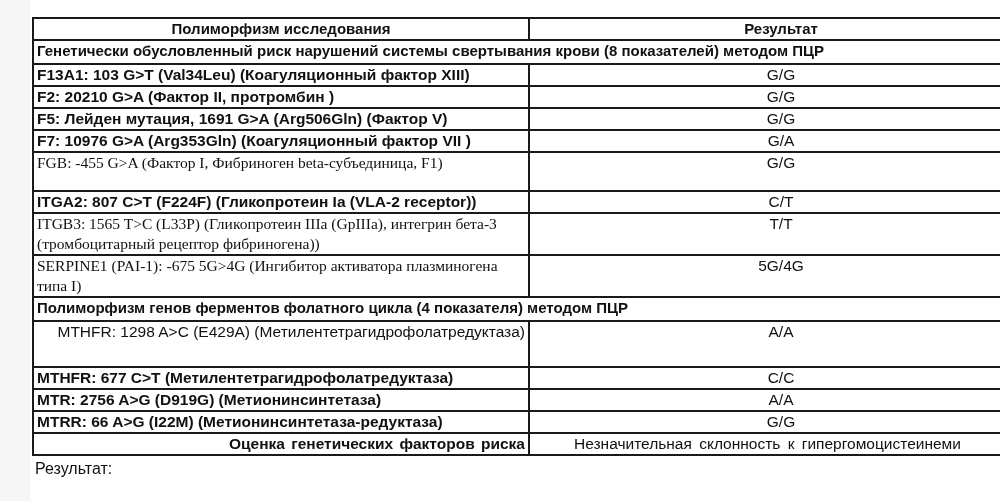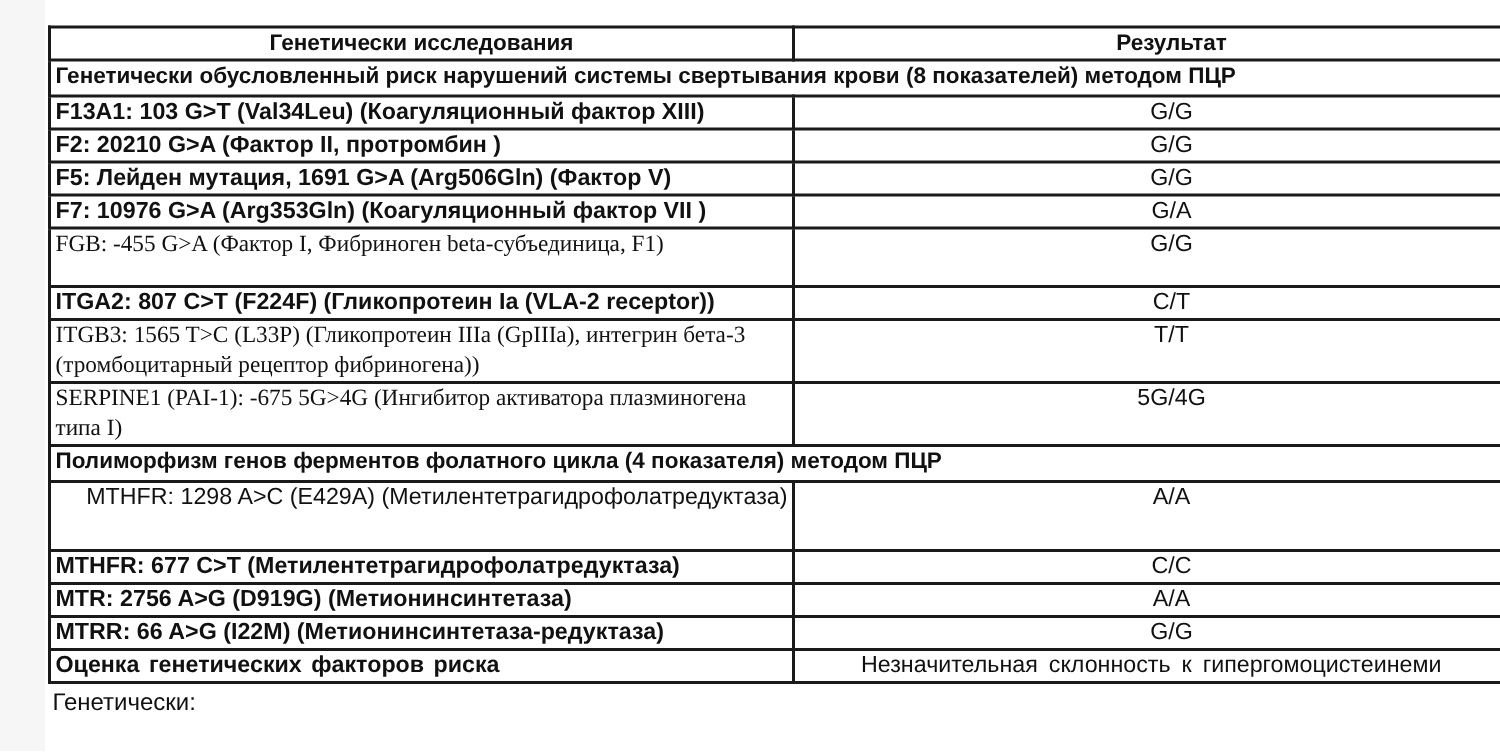"Генетически исследования" th { text: Генетически -> Полиморфизм }
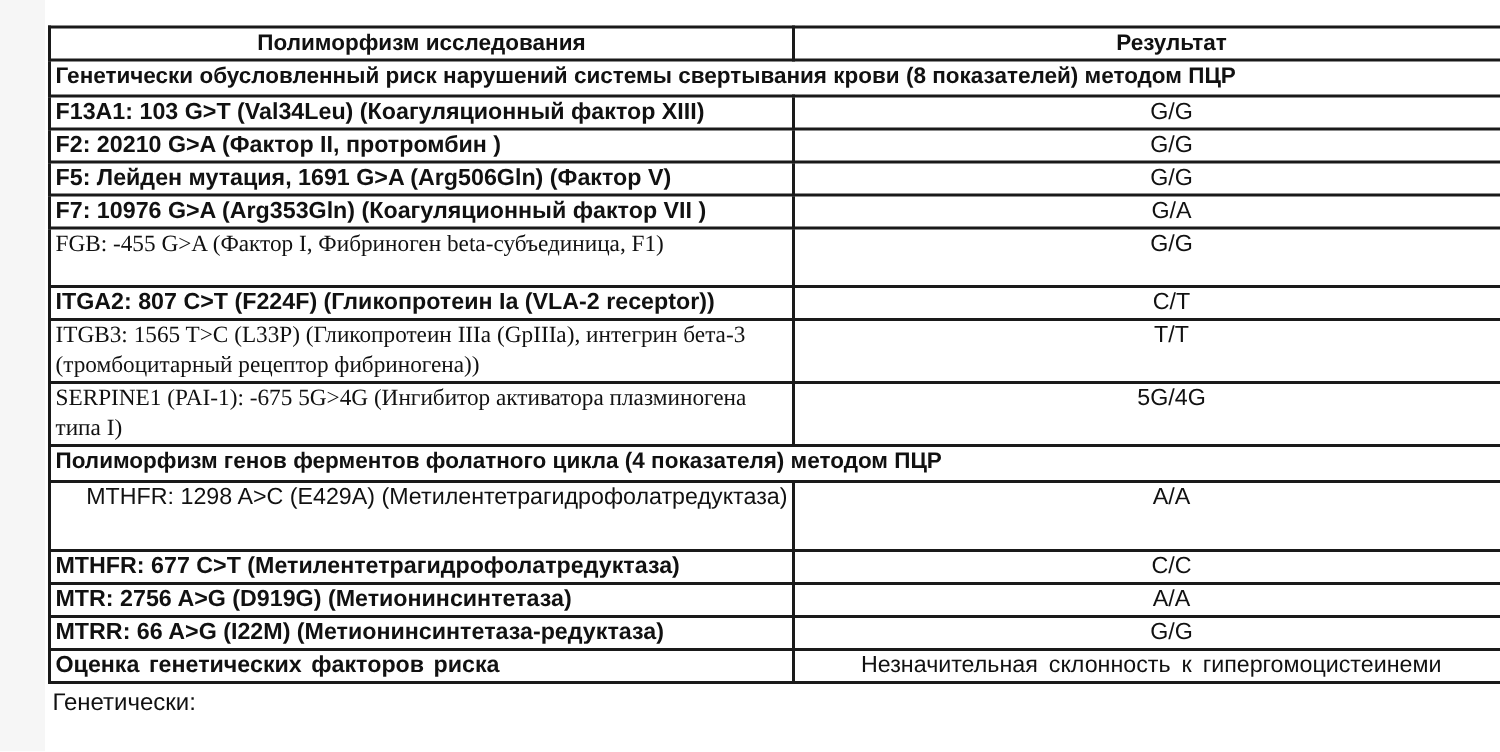"Оценка генетических факторов риска" td.h1 { text-align: none -> right }
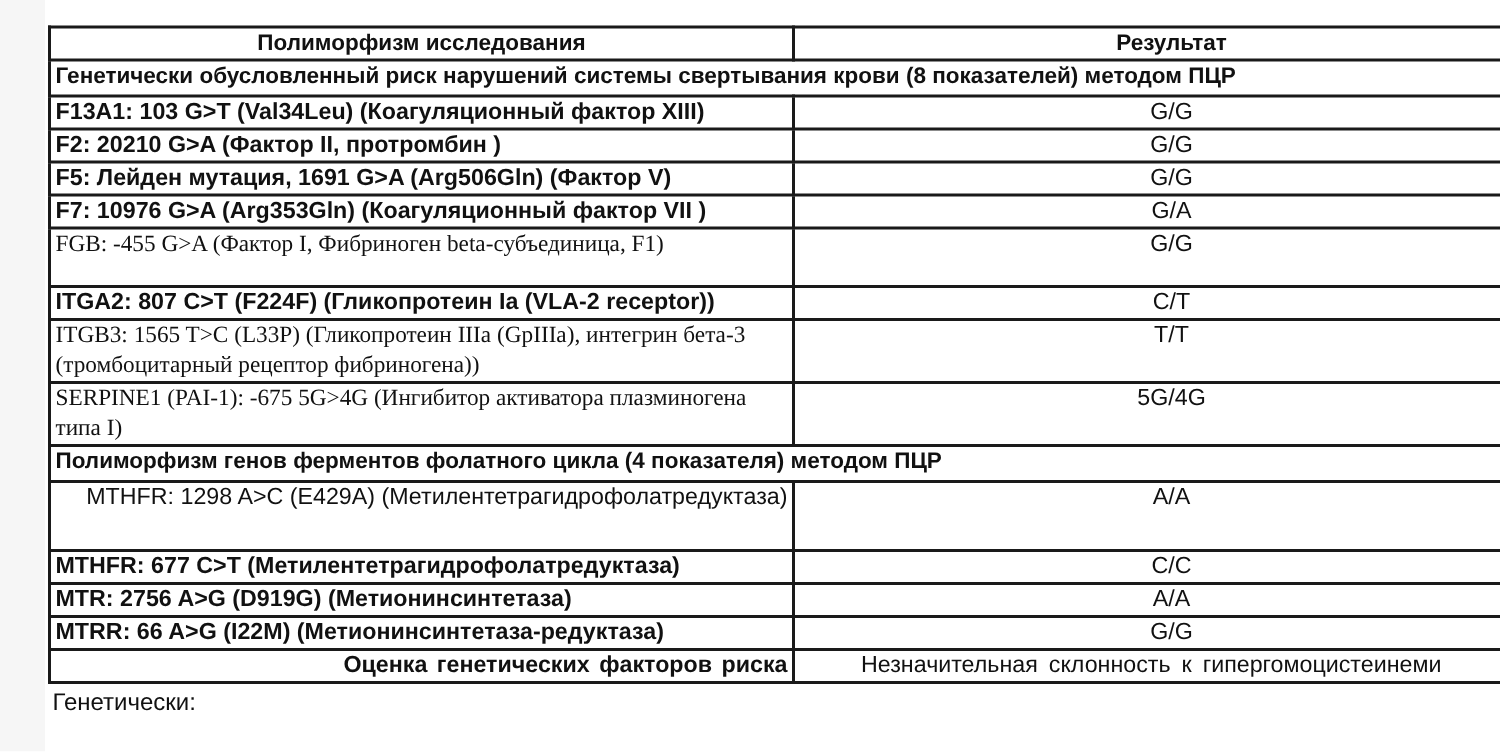"Генетически:" div.conclusion { text: Генетически -> Результат }
